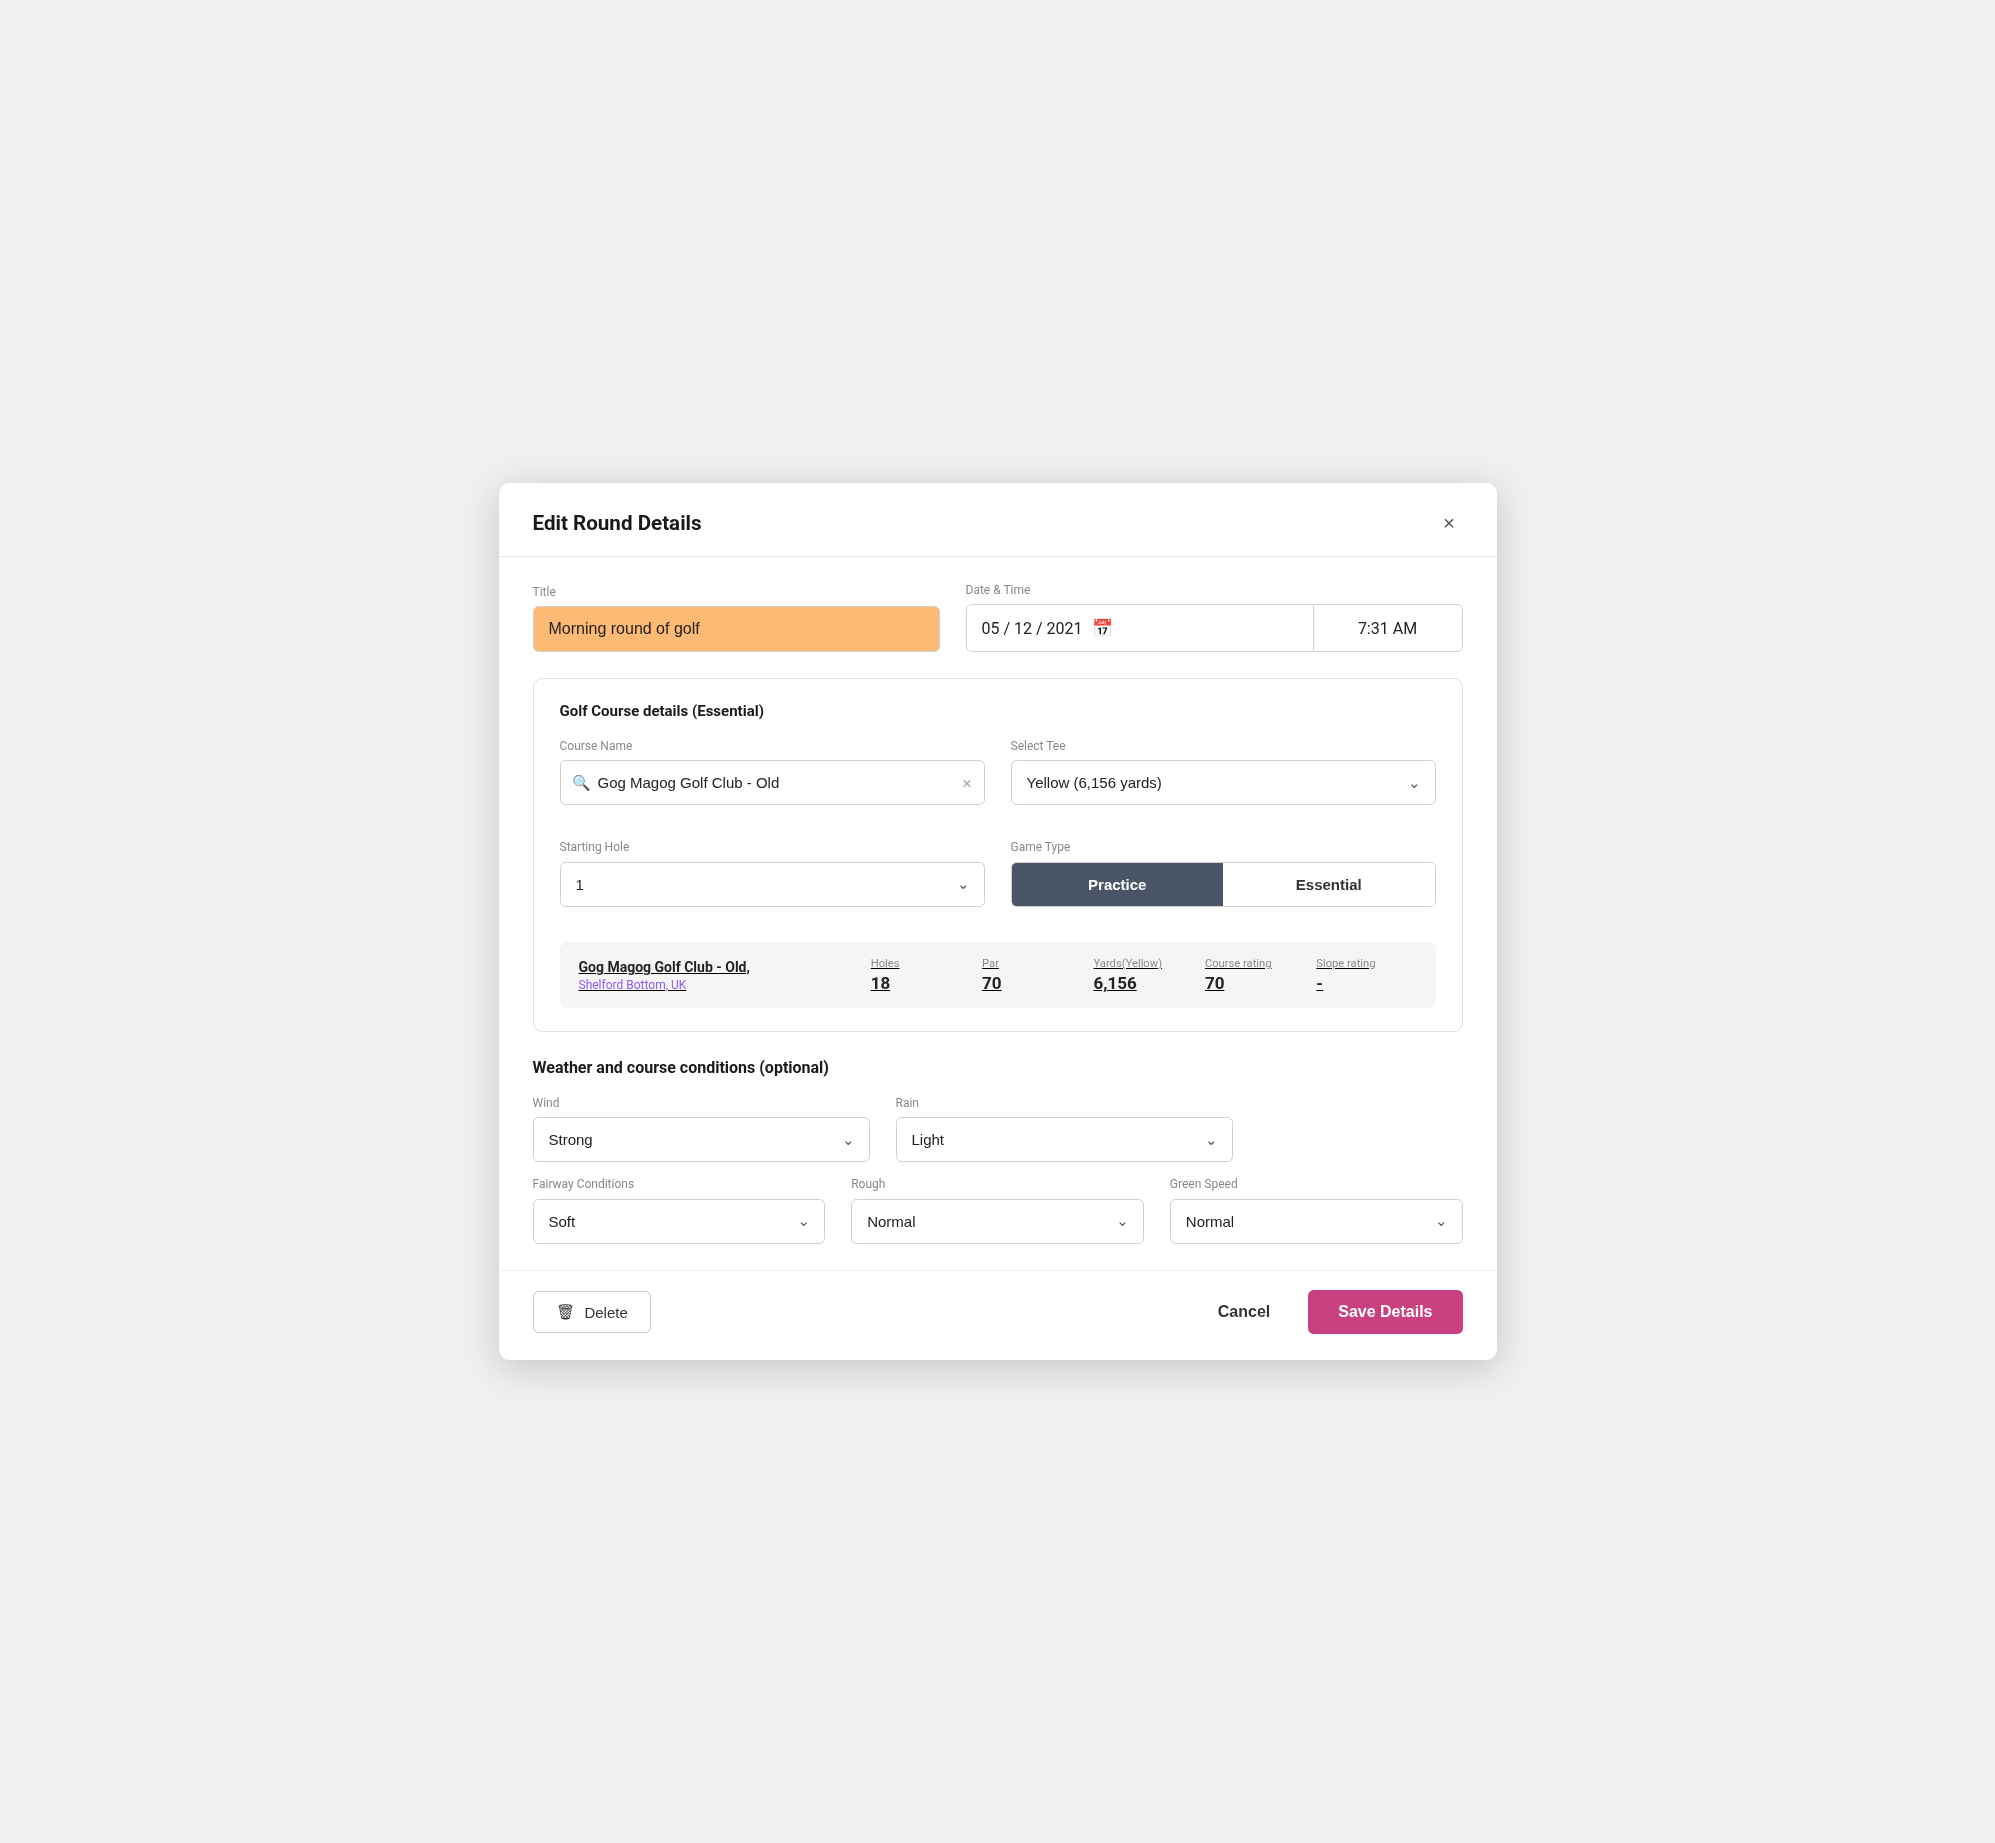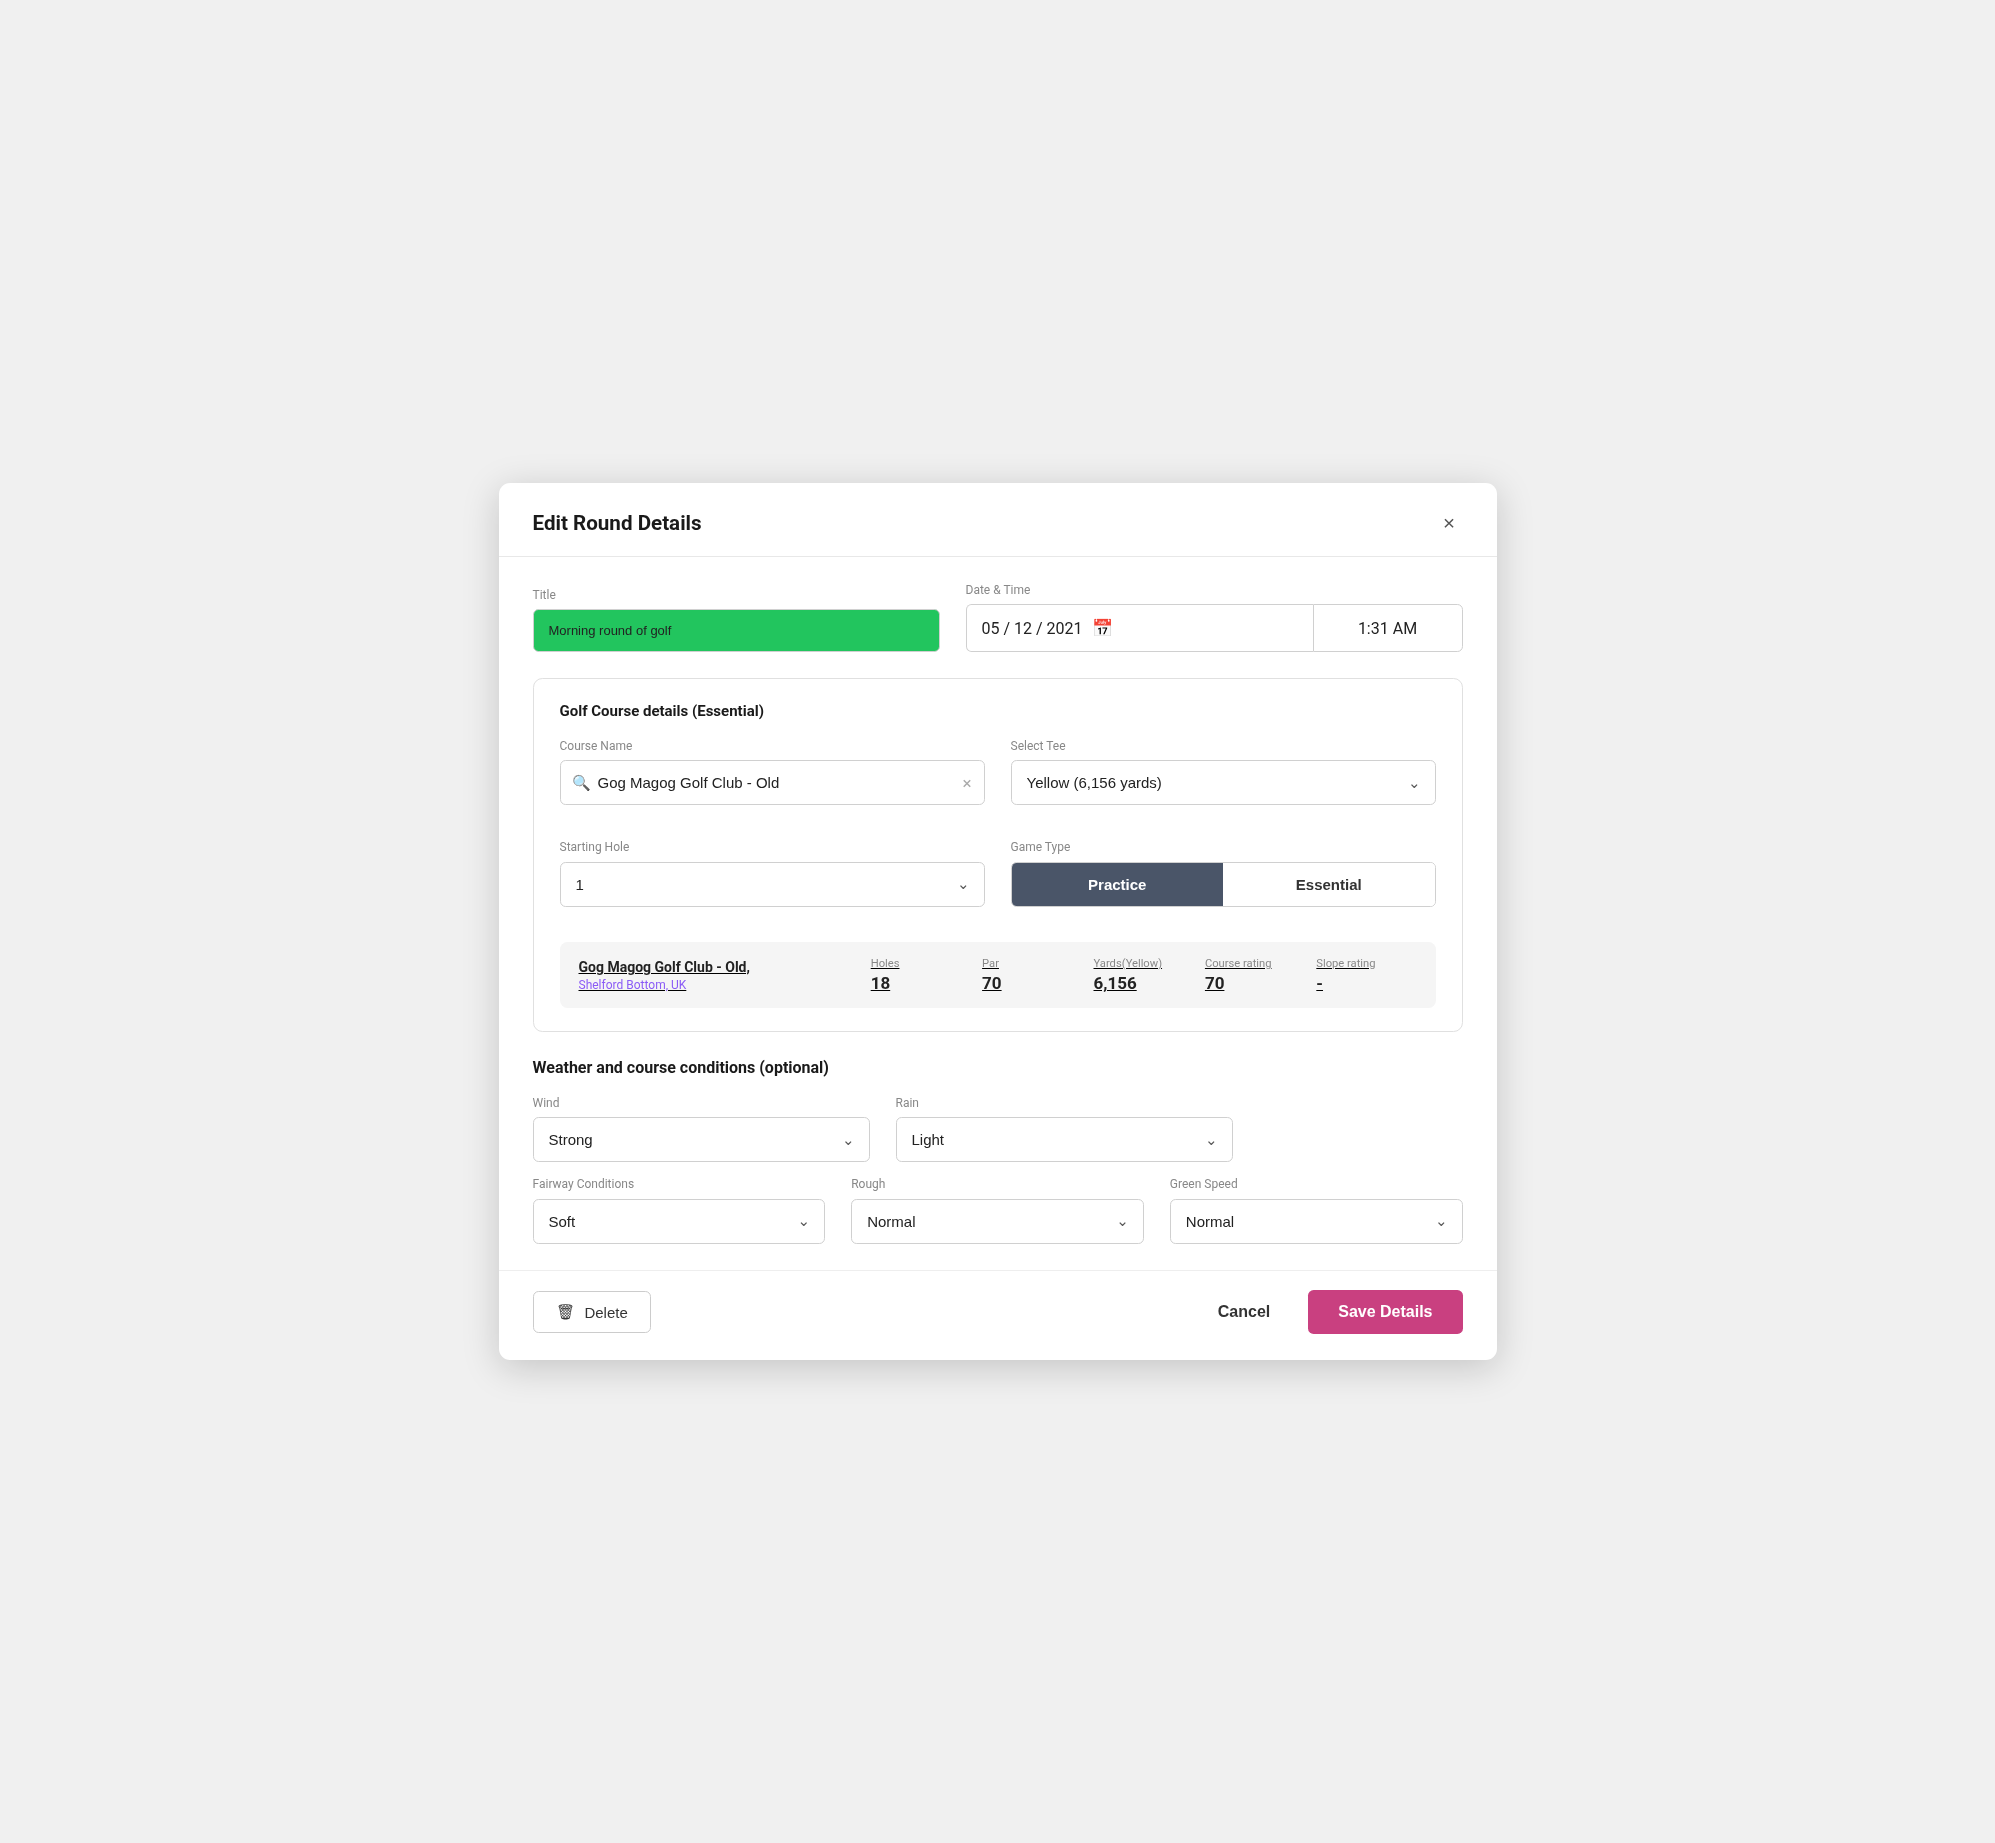"Morning round of golf" .text-input { background: #22c55e -> #fdba74; font-size: 13px -> 16px }
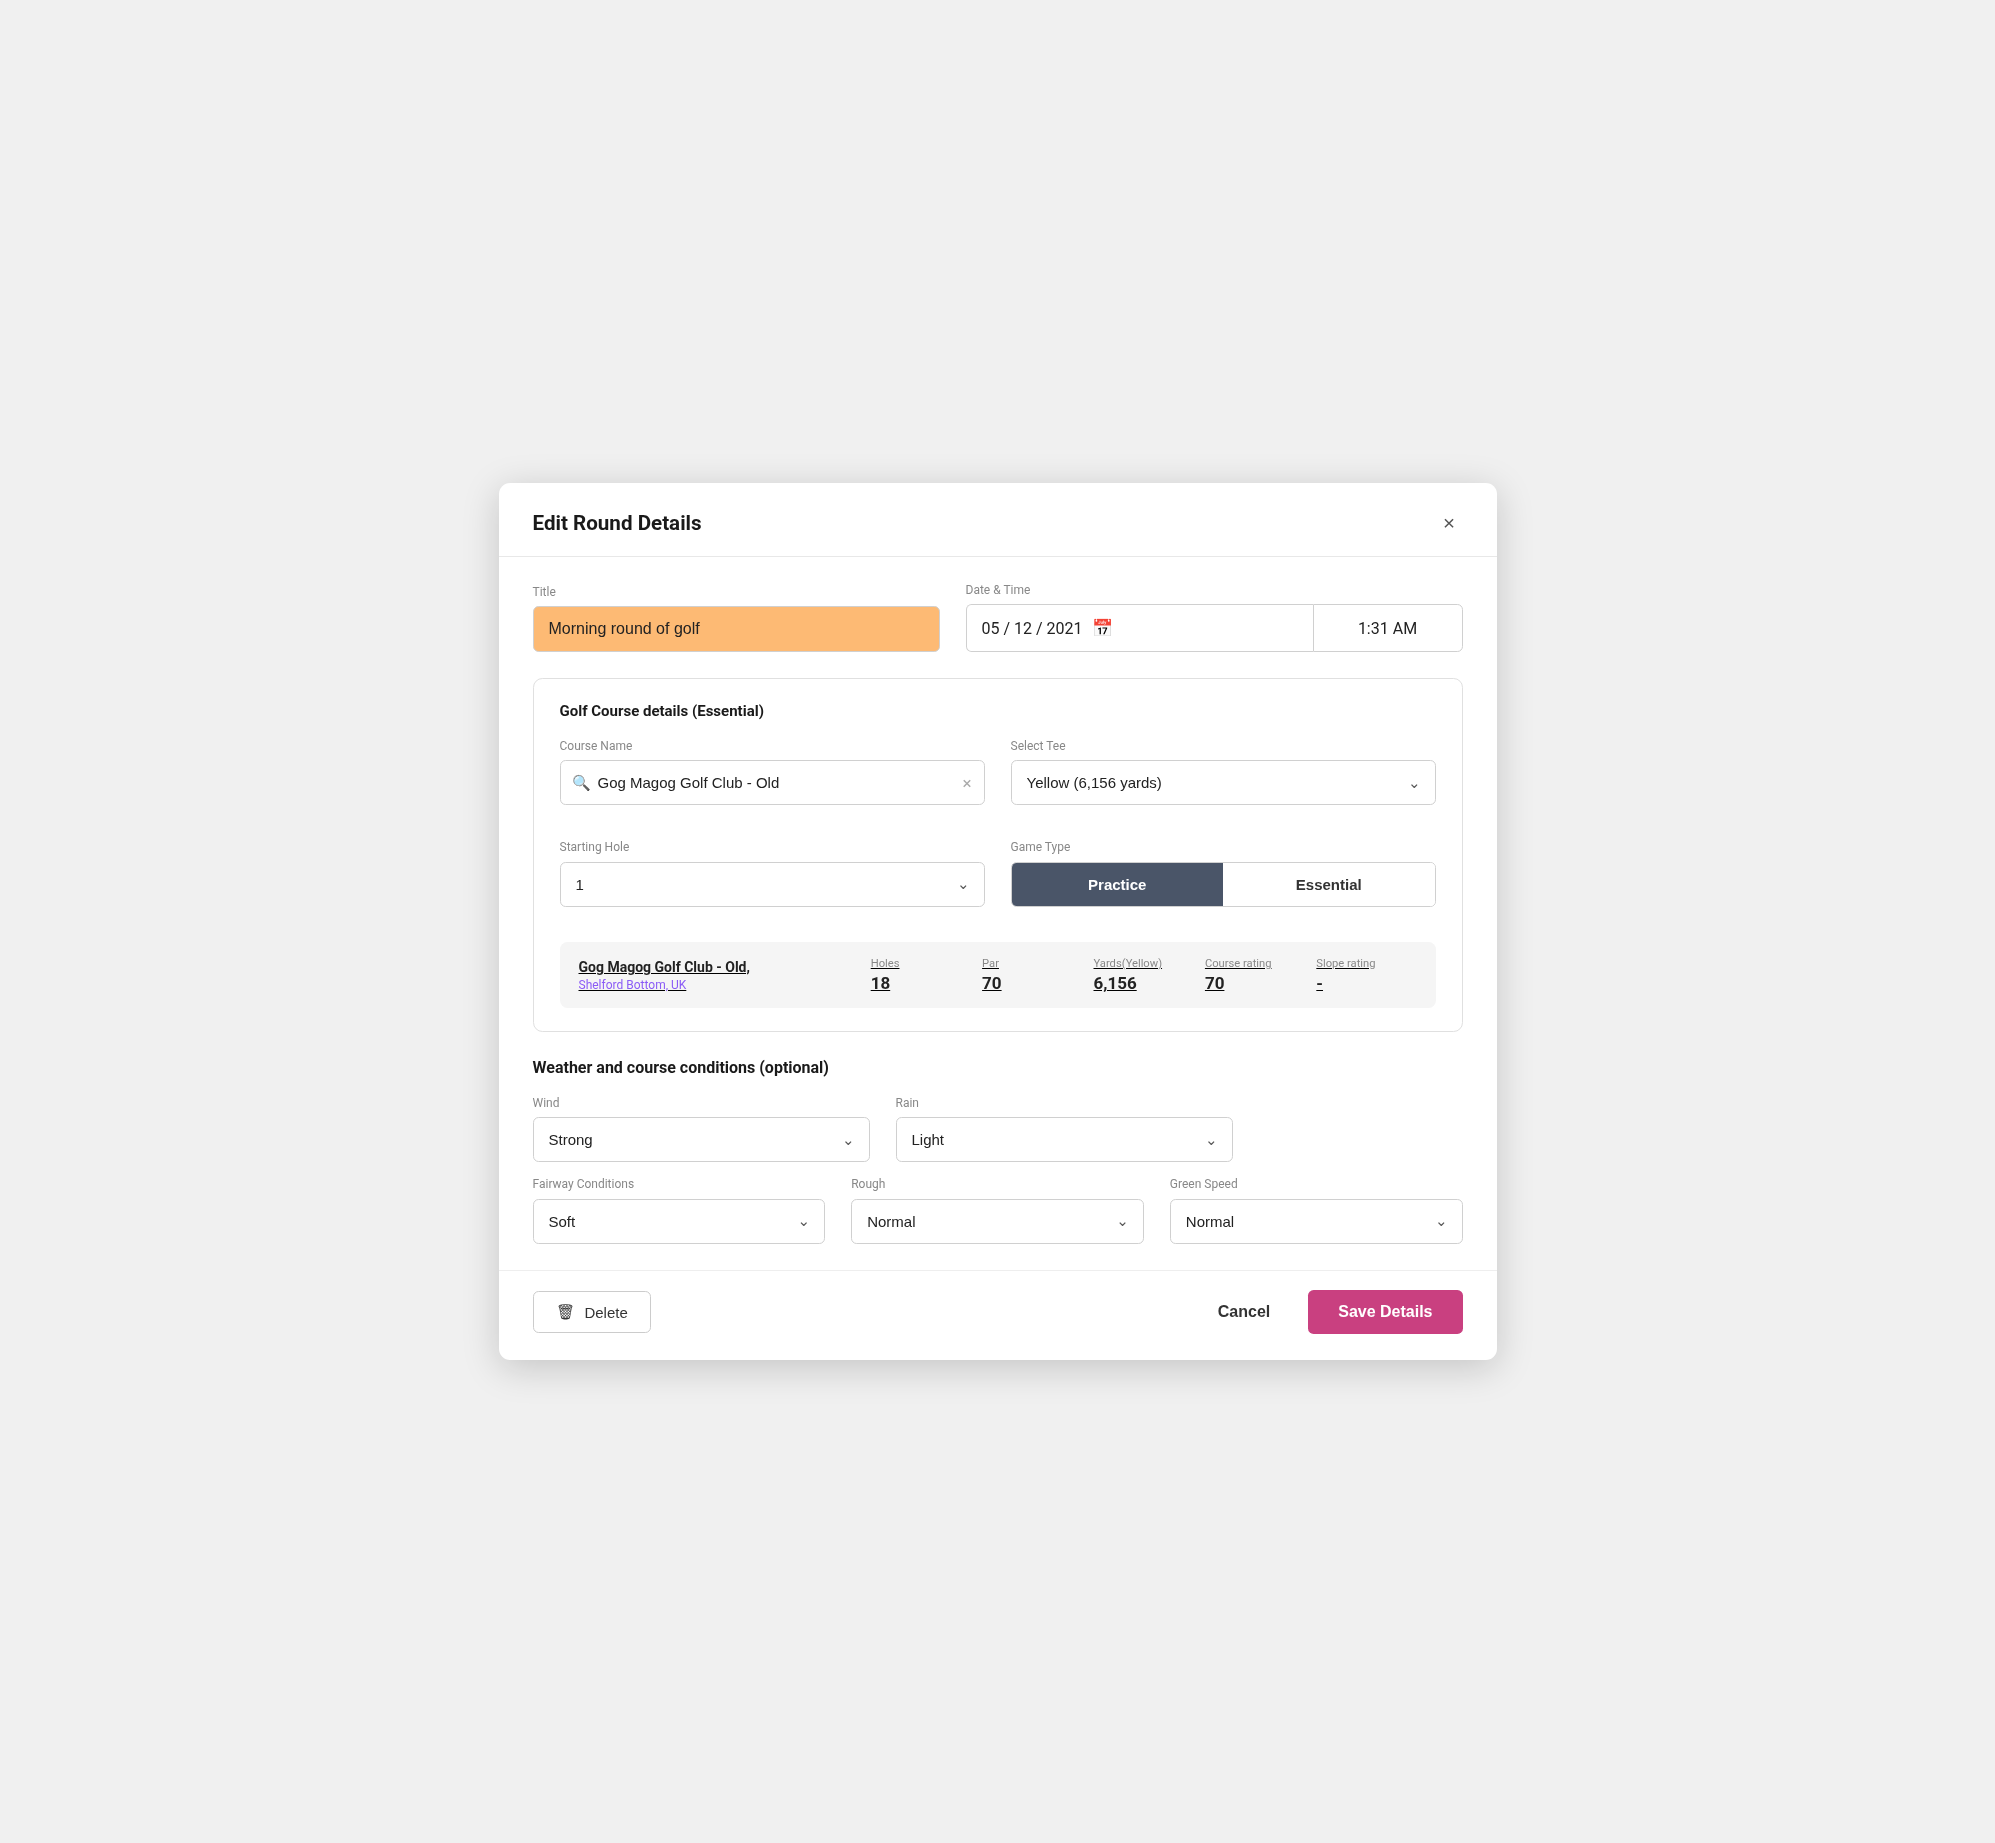"1:31 AM" span { text: 1:31 -> 7:31 }
